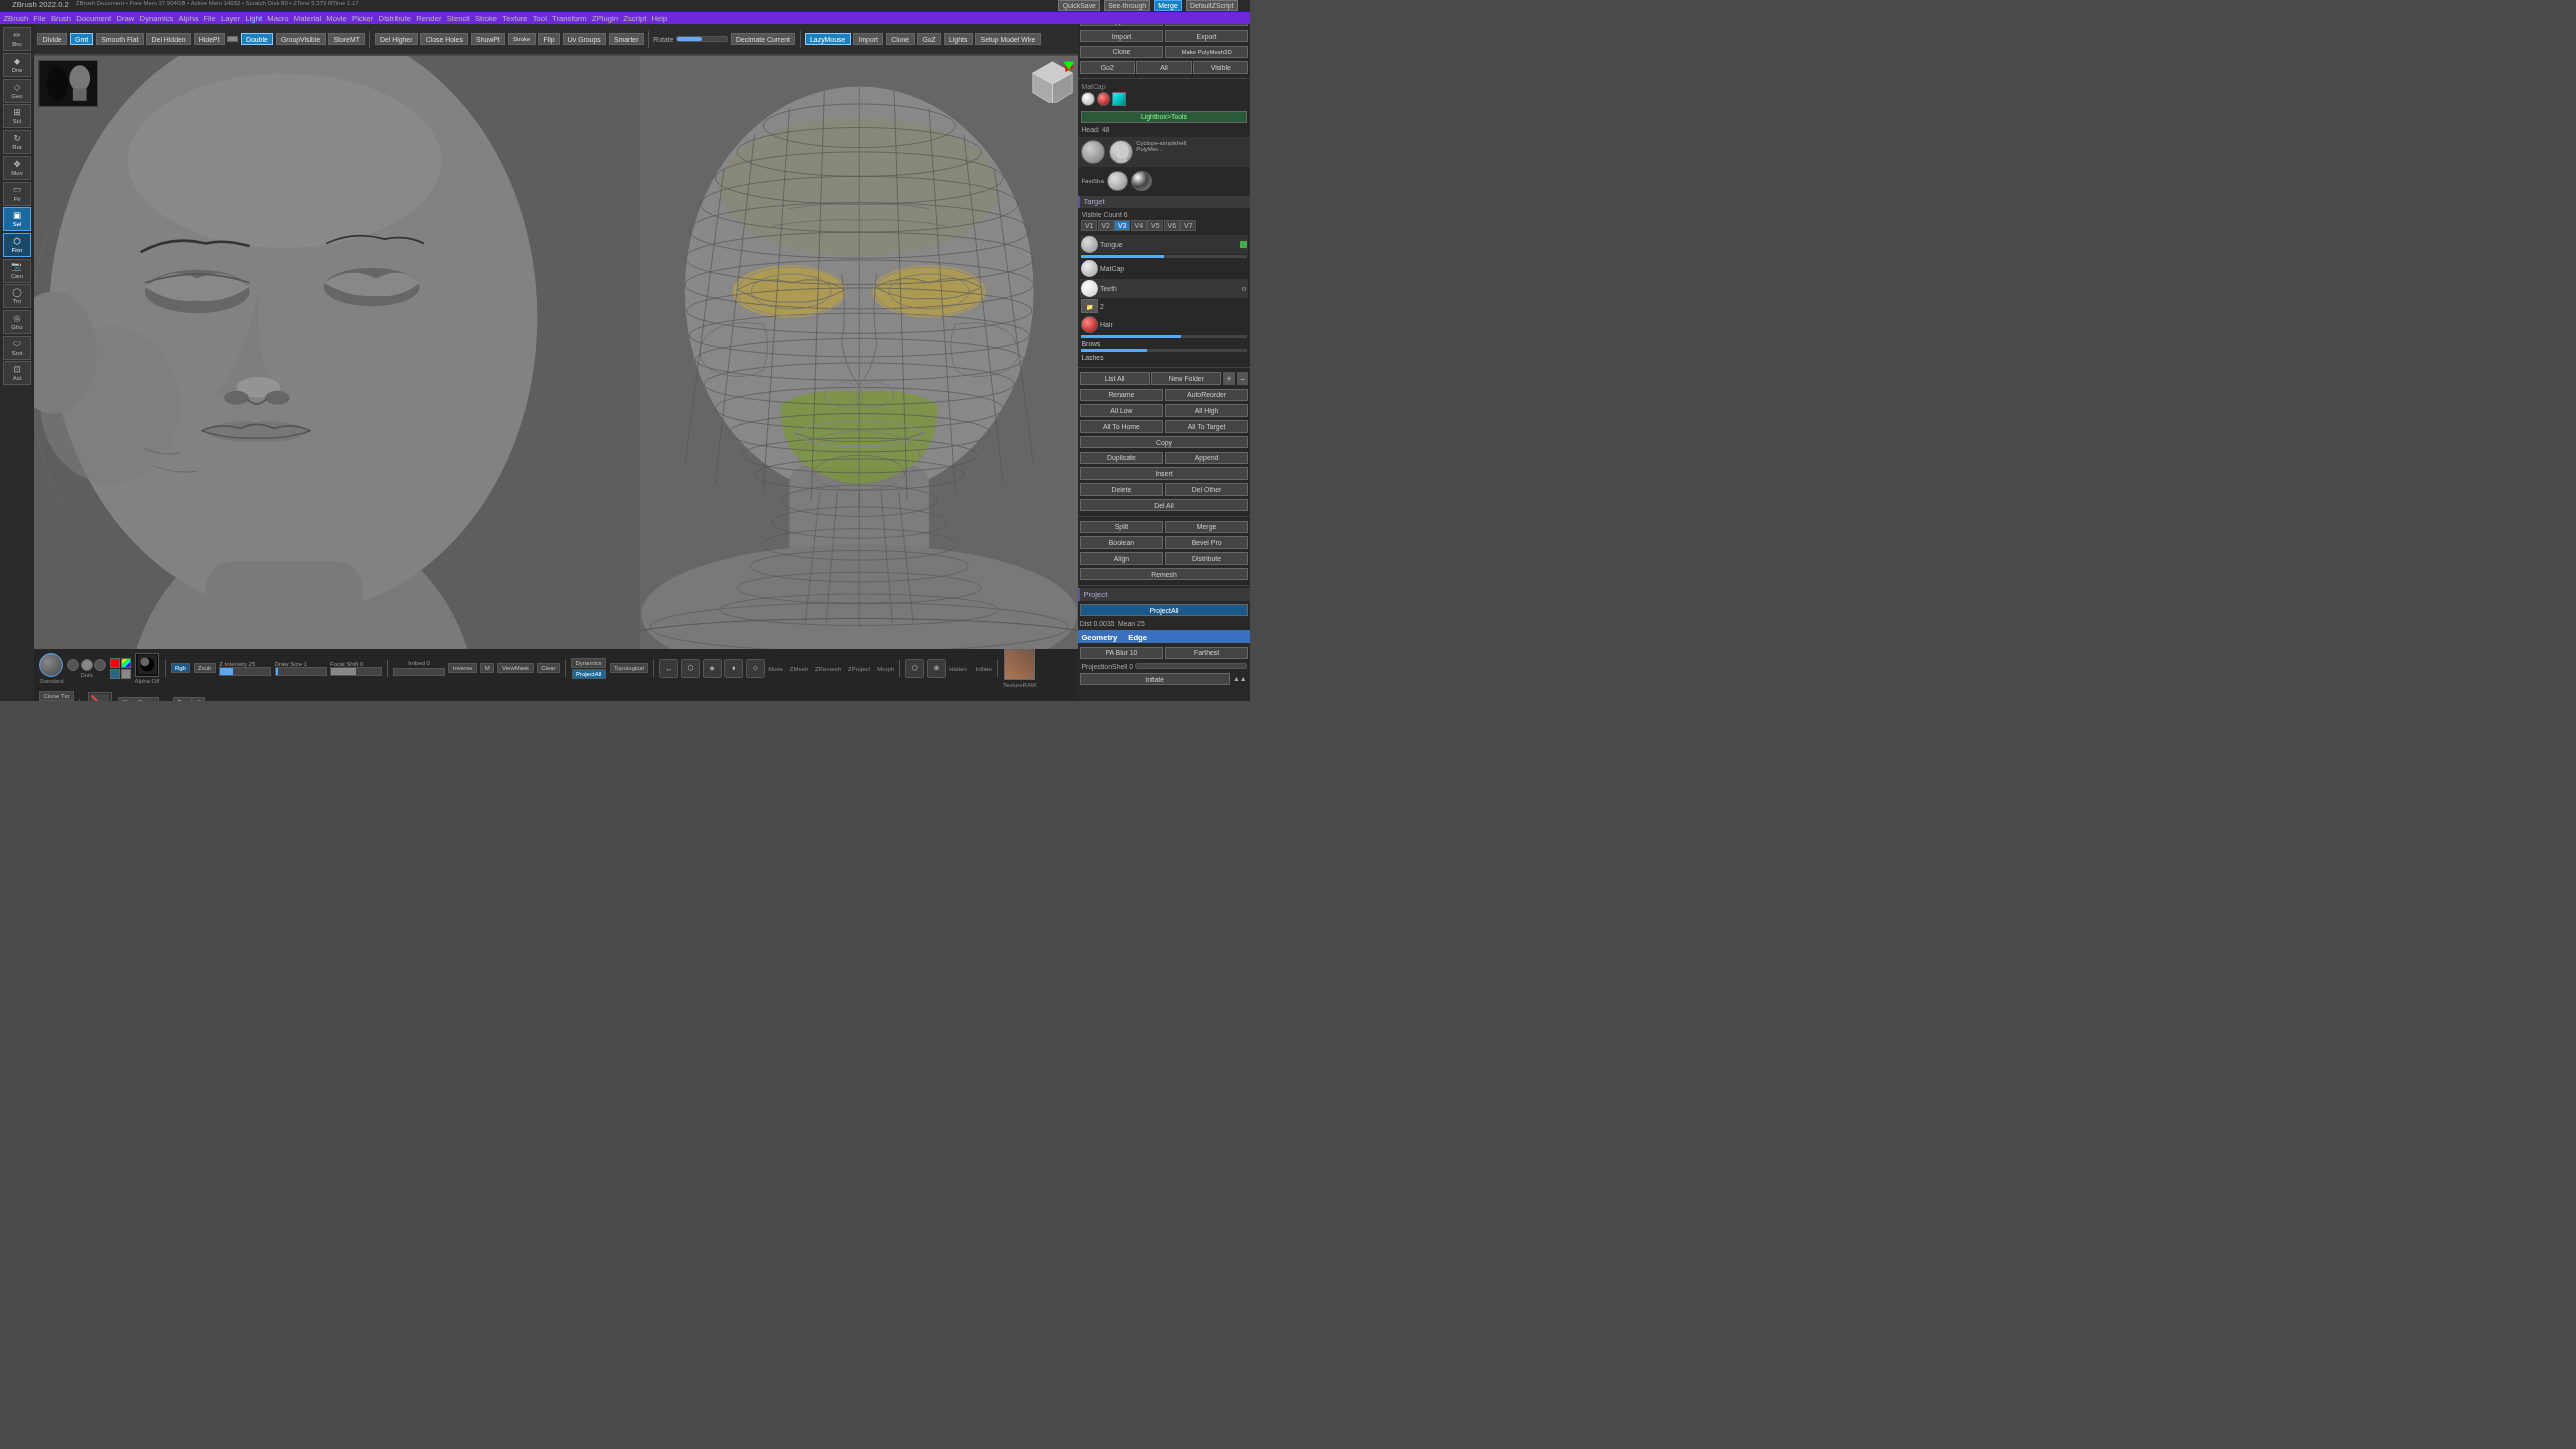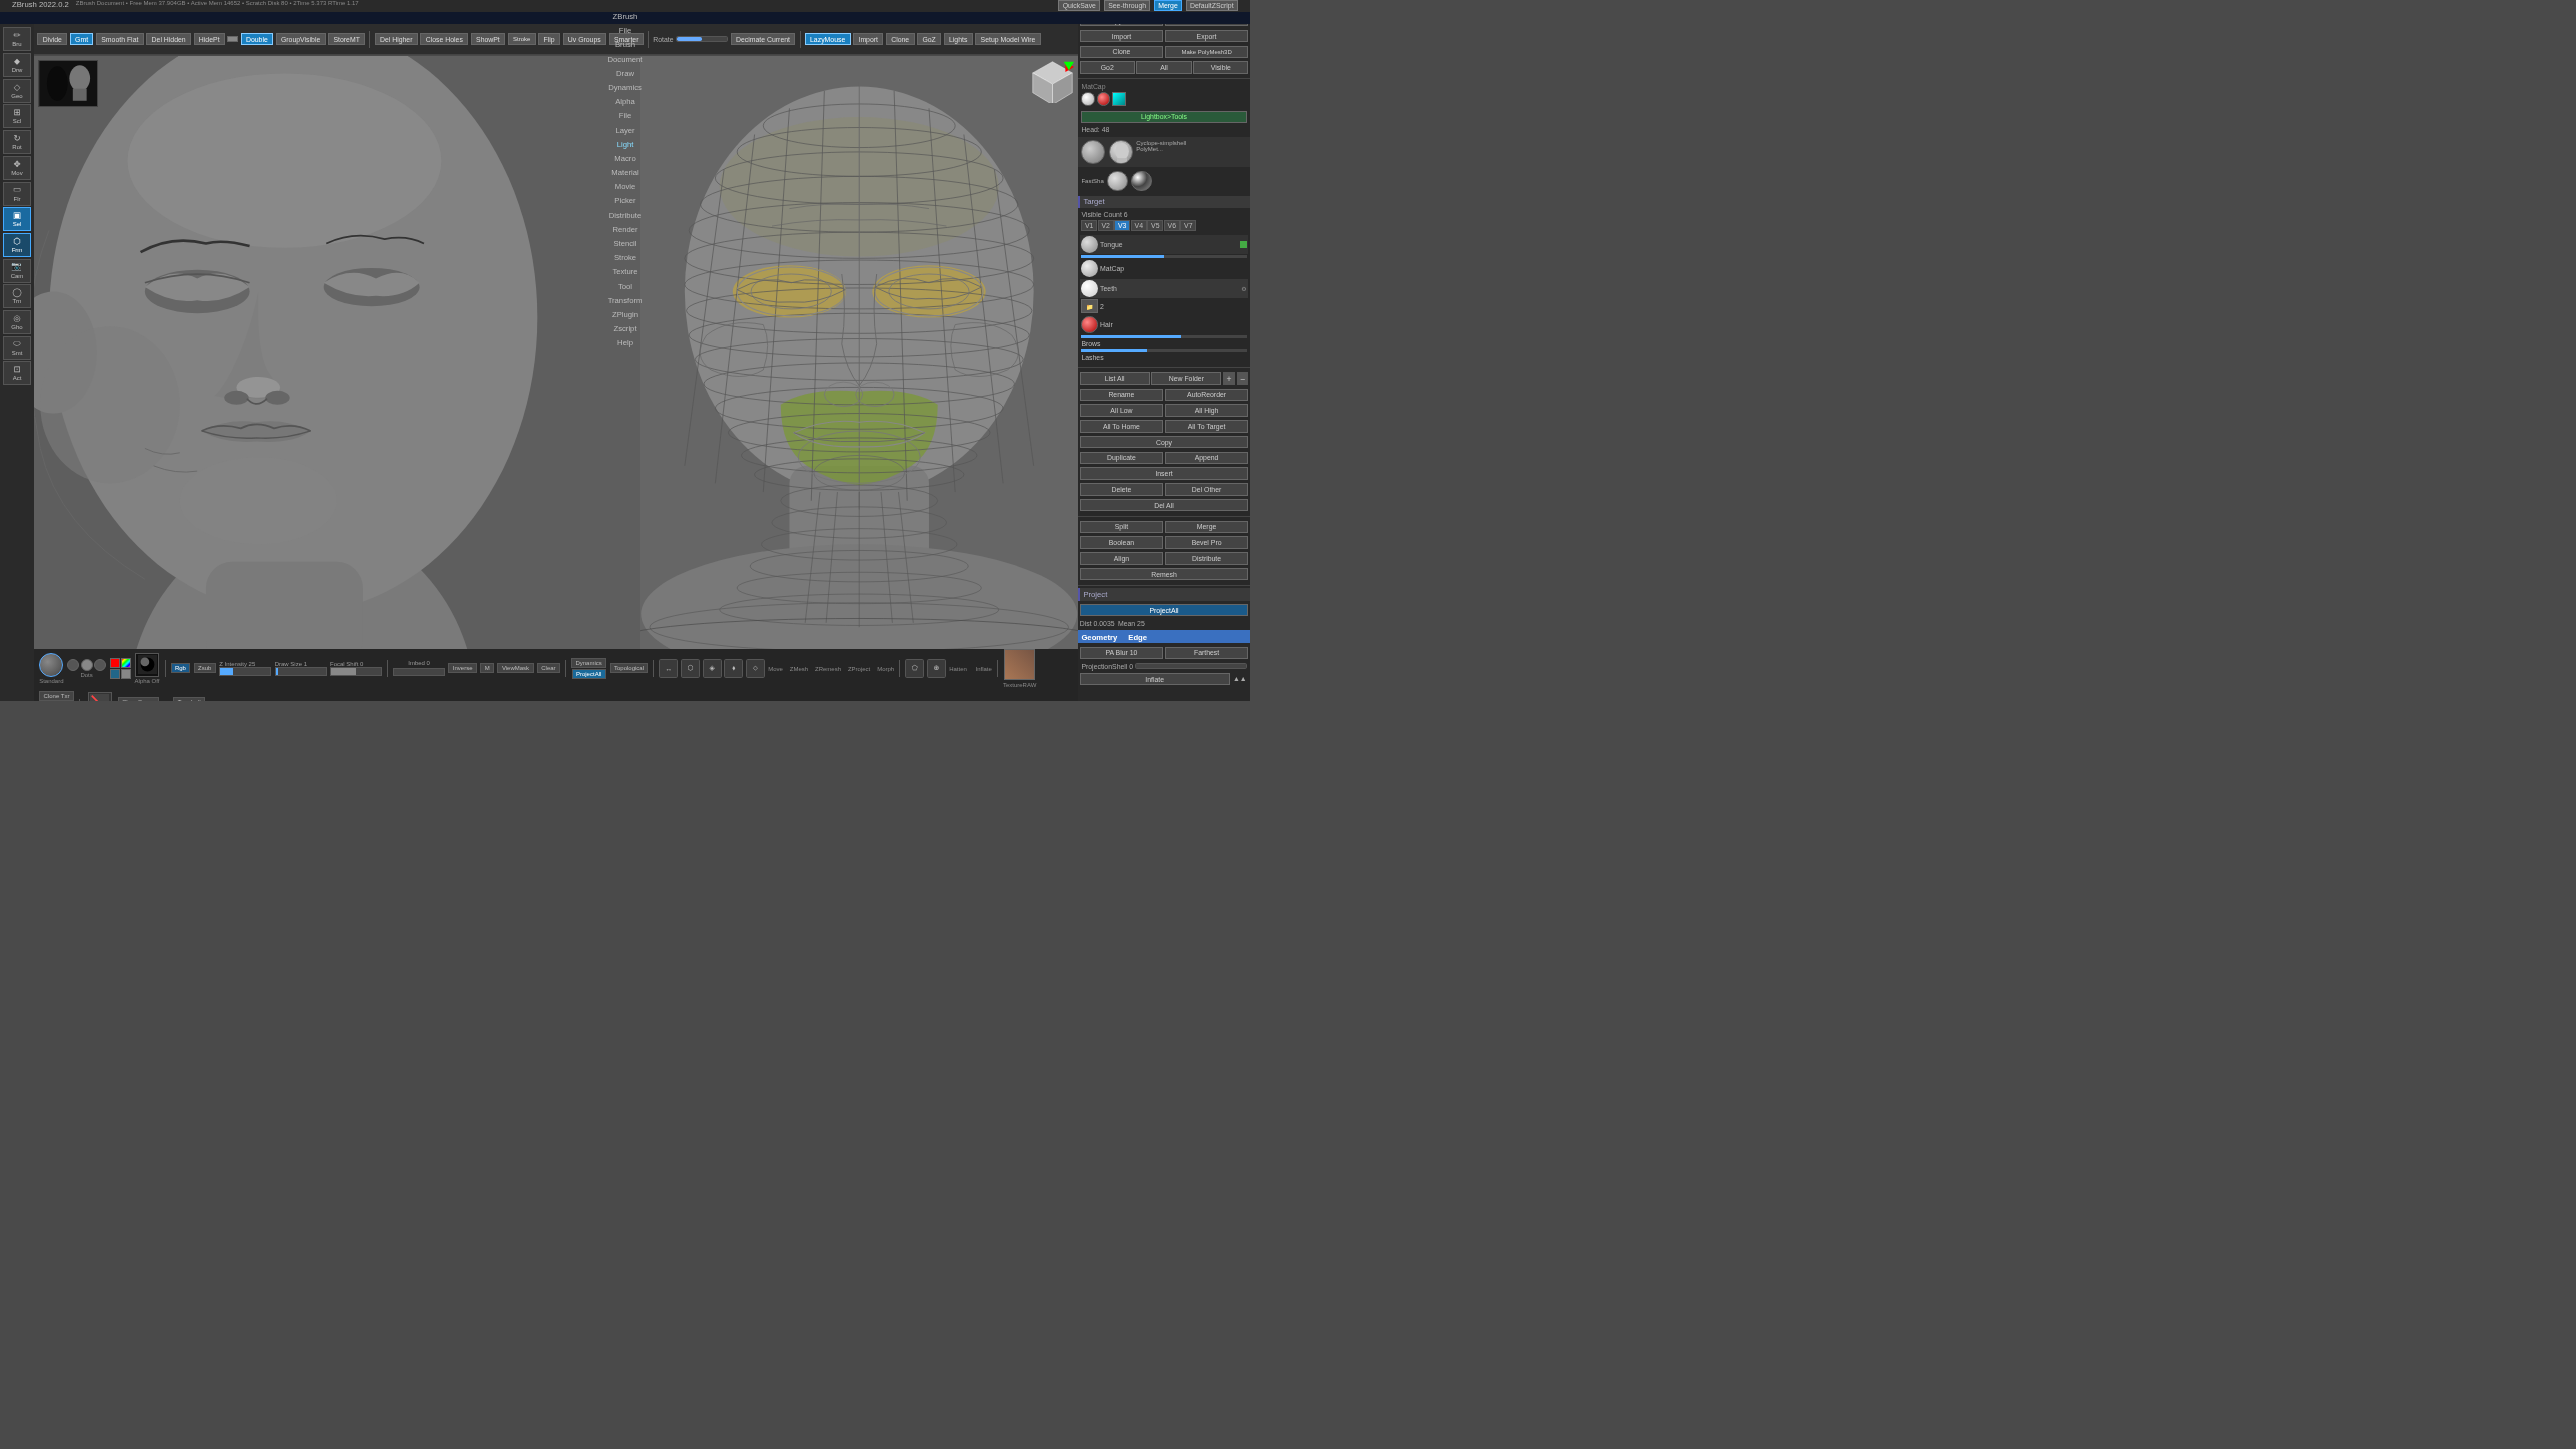"ZBrush" .toolbar2 { background: #0f172a -> #6d28d9; flex-direction: column -> none }
